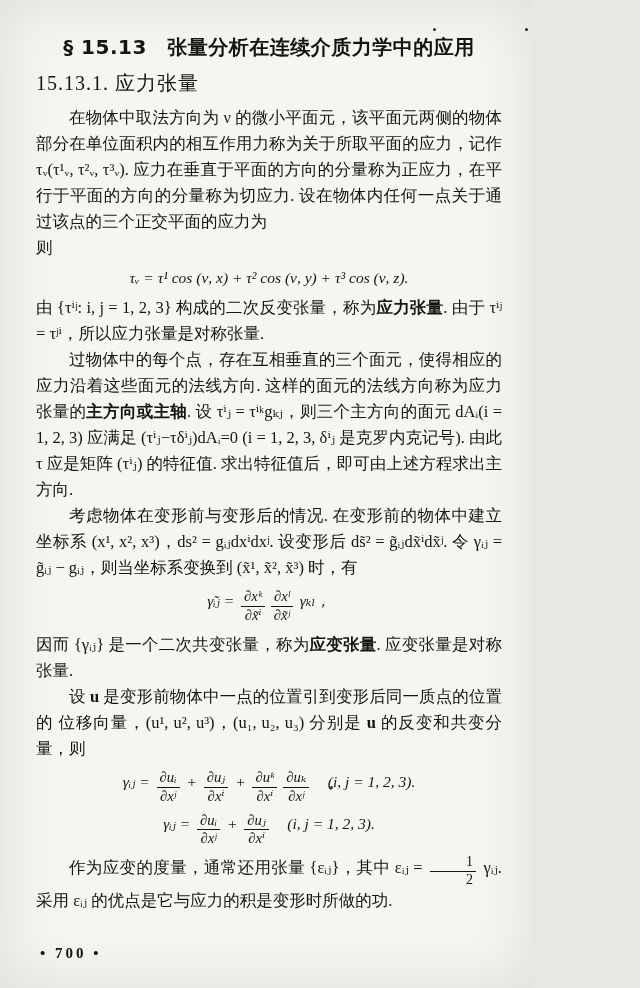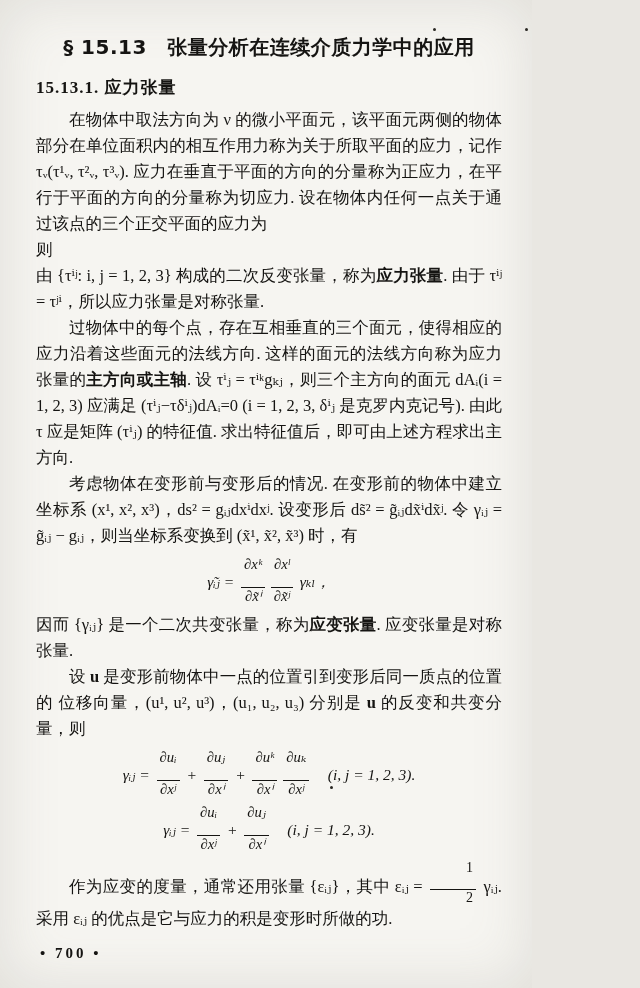"15.13.1. 应力张量" .h-sub { font-size: 17px -> 20px; font-weight: bold -> normal; margin: 15px 0 8px 0 -> 9px 0 8px 0 }
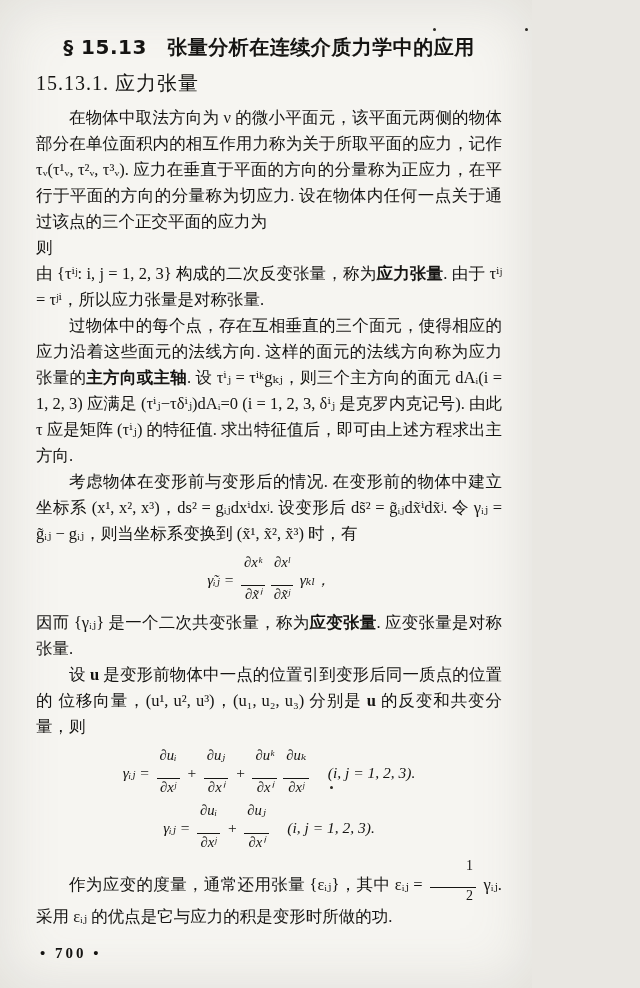"τᵥ = τ¹ cos (ν," div.formula { html: none -> <div>τᵥ = τ¹ cos (ν, x) + τ² cos (ν, y) + τ³ cos (ν, z).</div> }
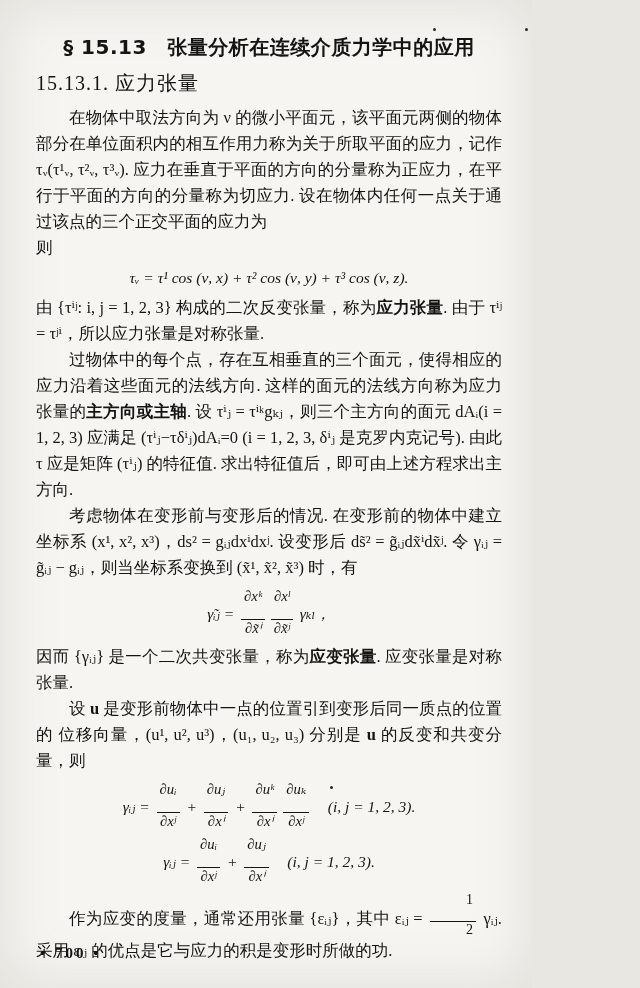"∂xᵏ" .frac .num { padding: 0 3px 14px -> 0 3px 1px }
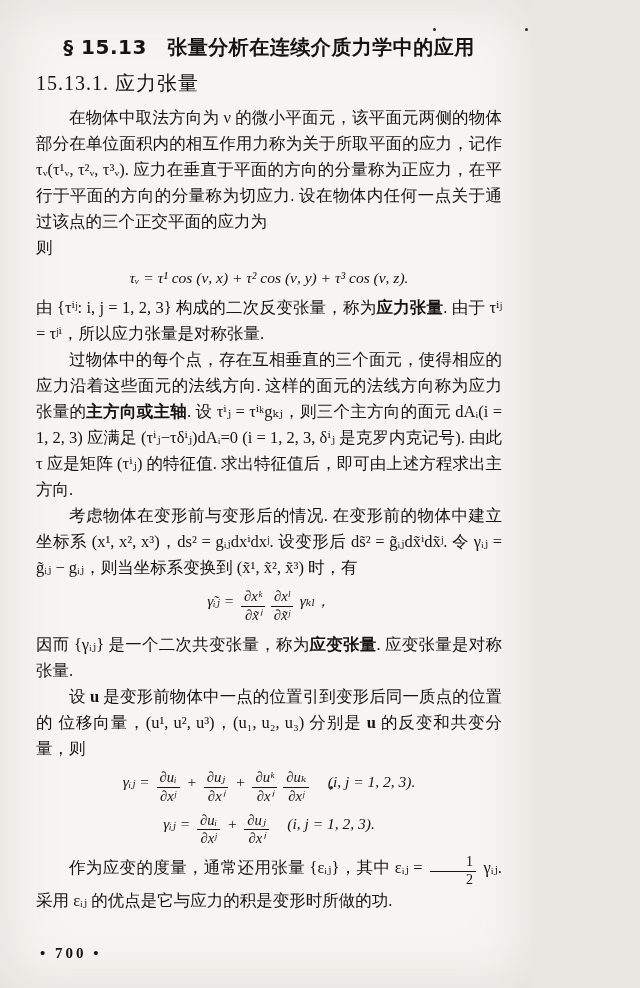"∂x̃ⁱ" .frac .den { font-family: Liberation Serif, serif -> none }
